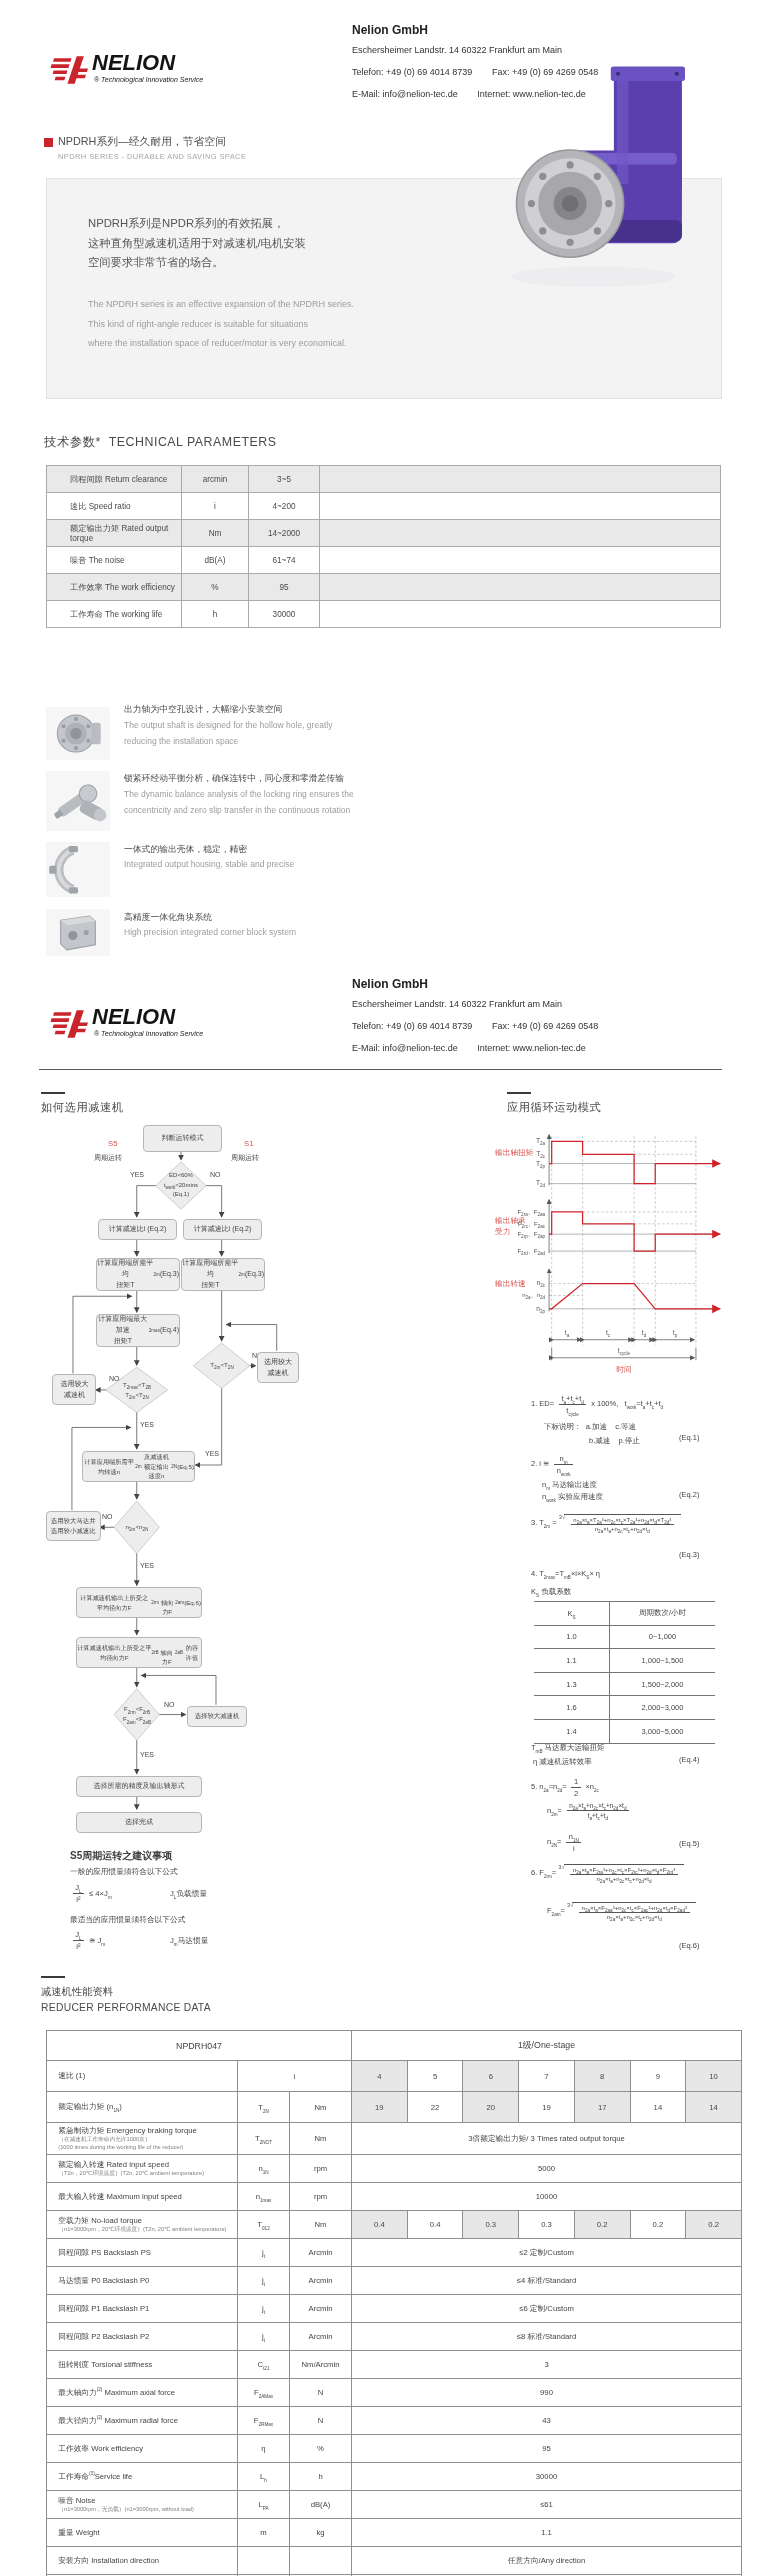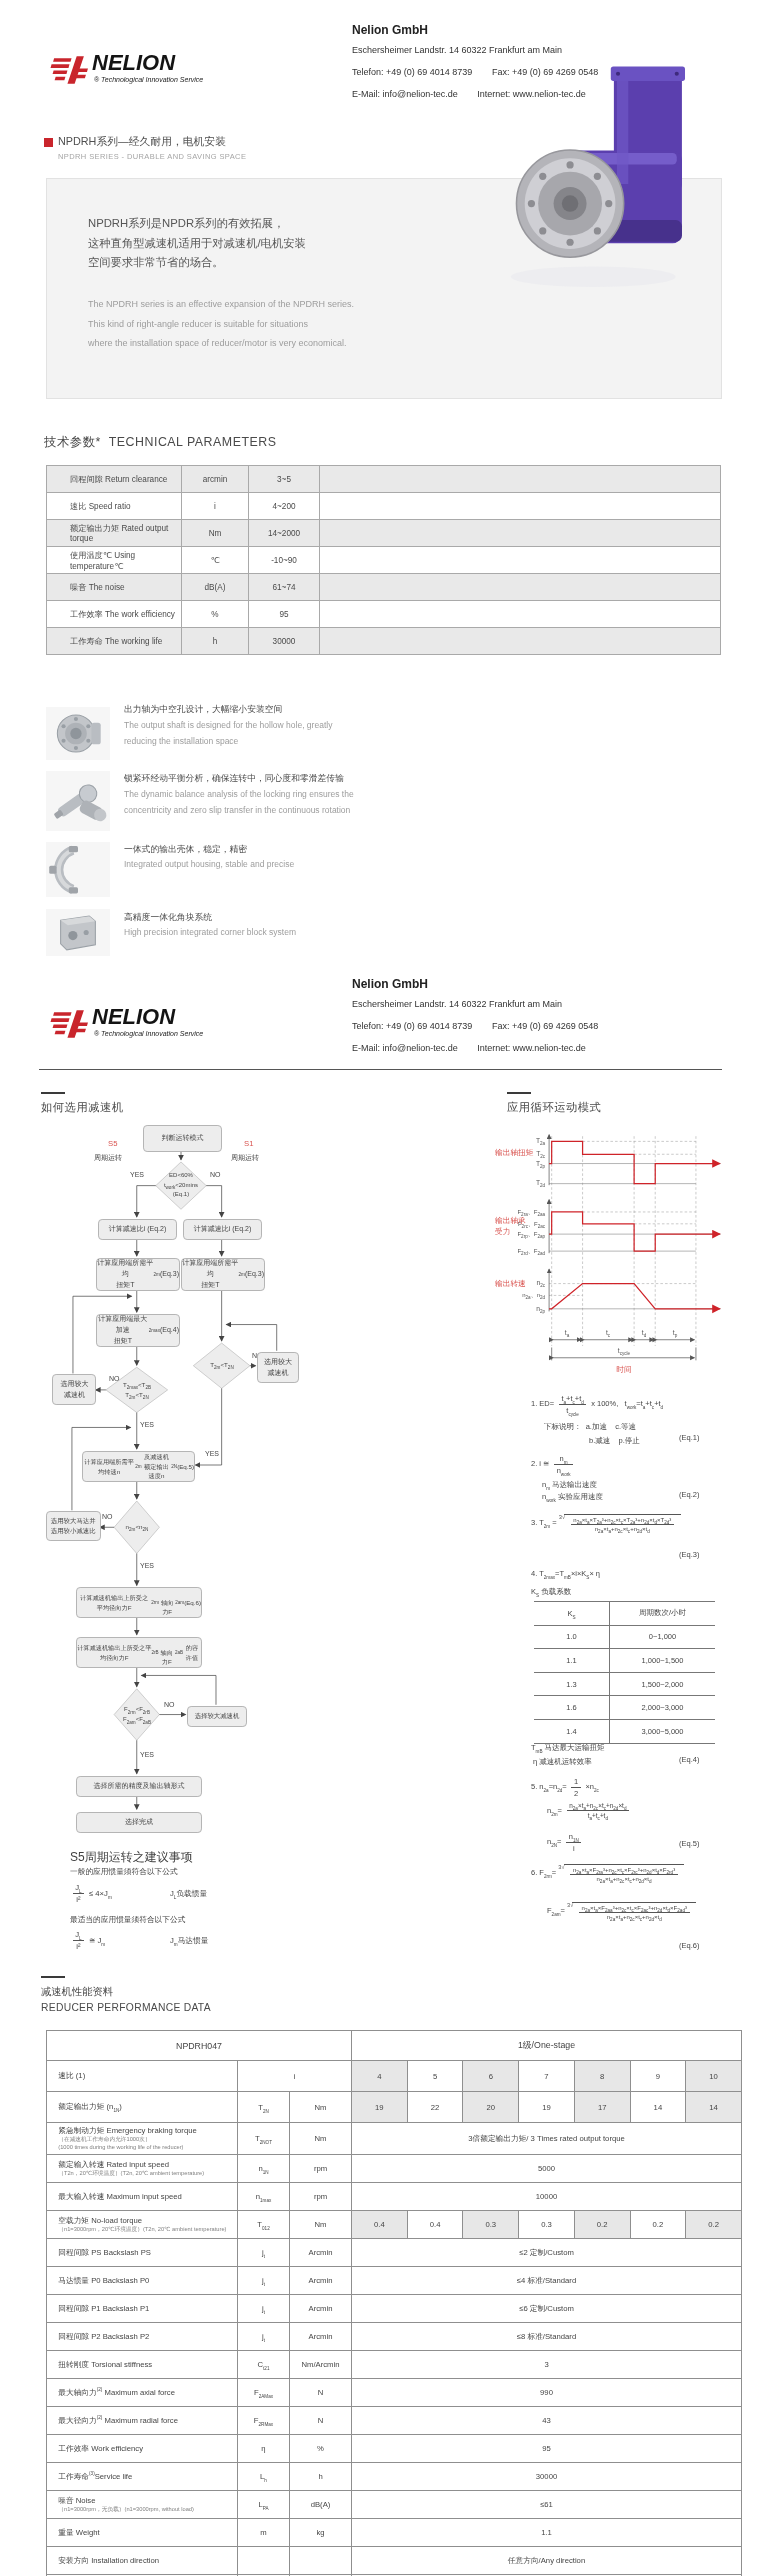"NPDRH系列—经久耐用，电机安装" div.abs { text: 电机安装 -> 节省空间 }
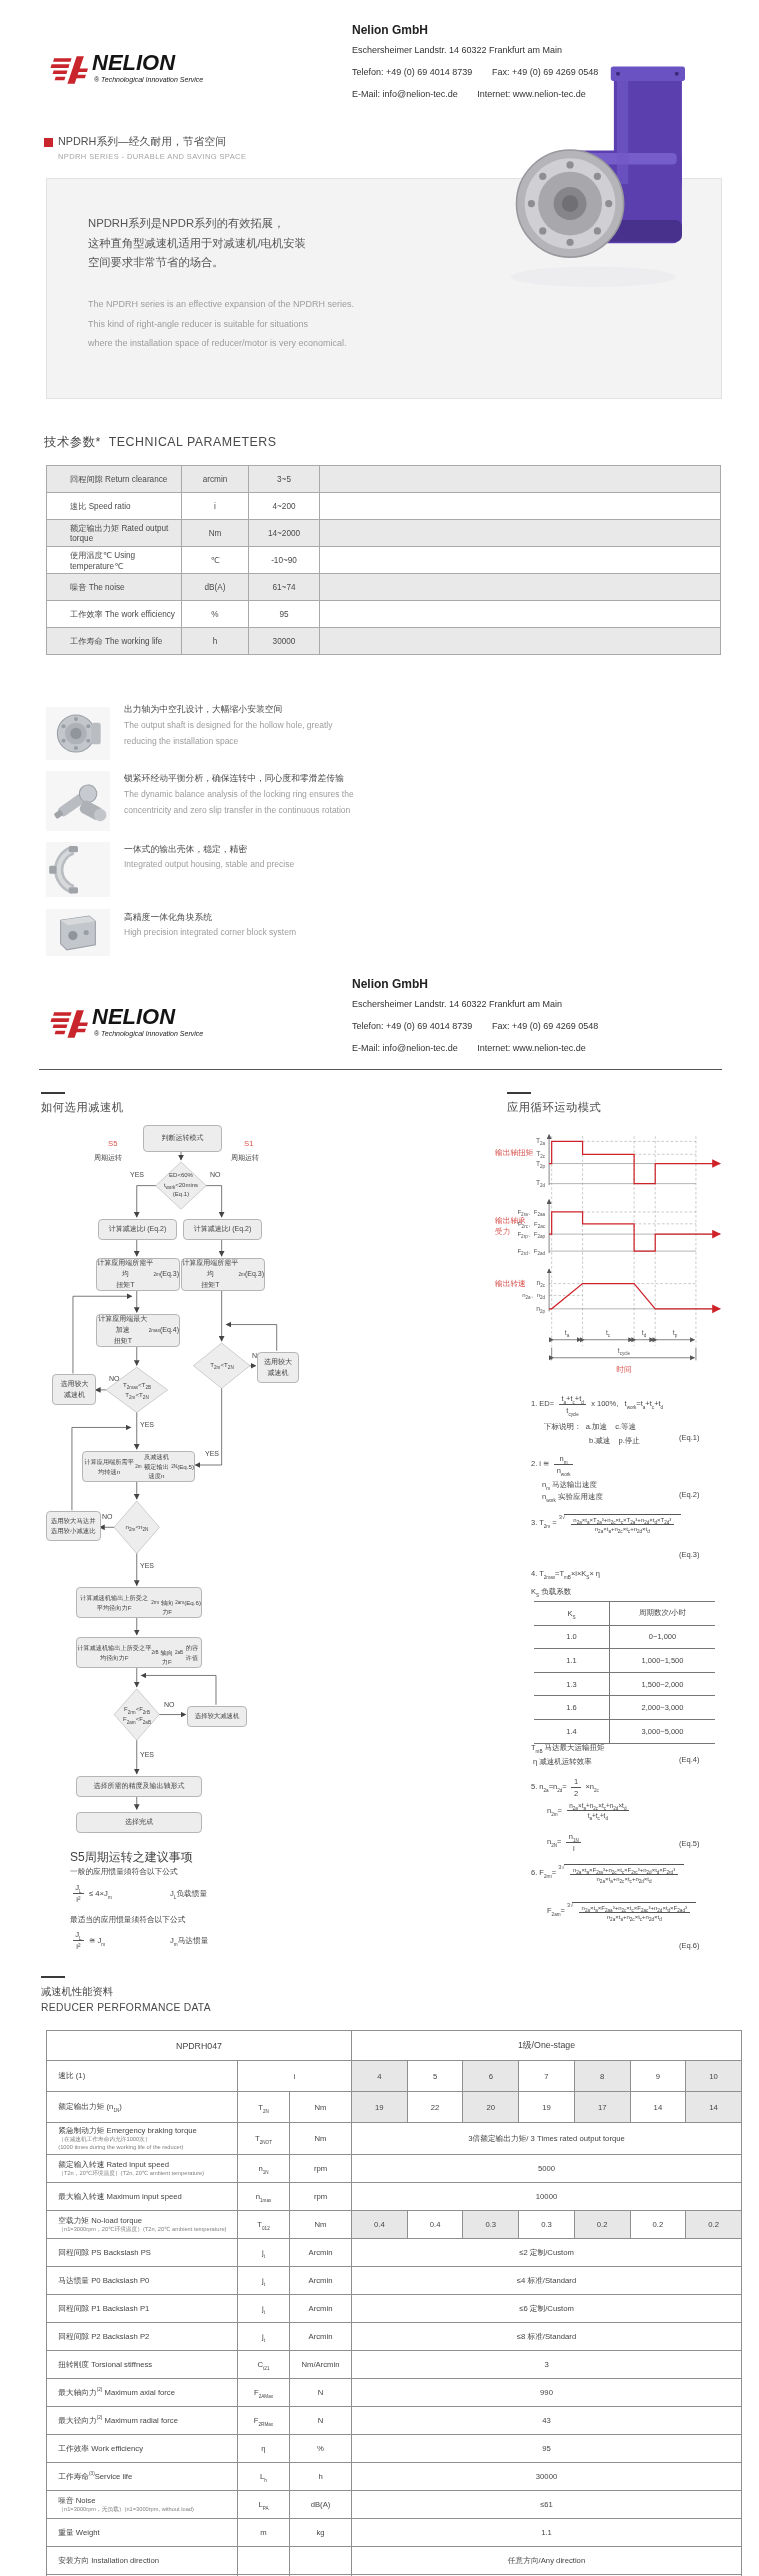"使用温度℃ Using temperature℃" tr { html: <tr> <td>使用温度℃ Using temperature℃</td> <td>℃</td> <td>-10~90</td> <td></td> </tr> -> none }
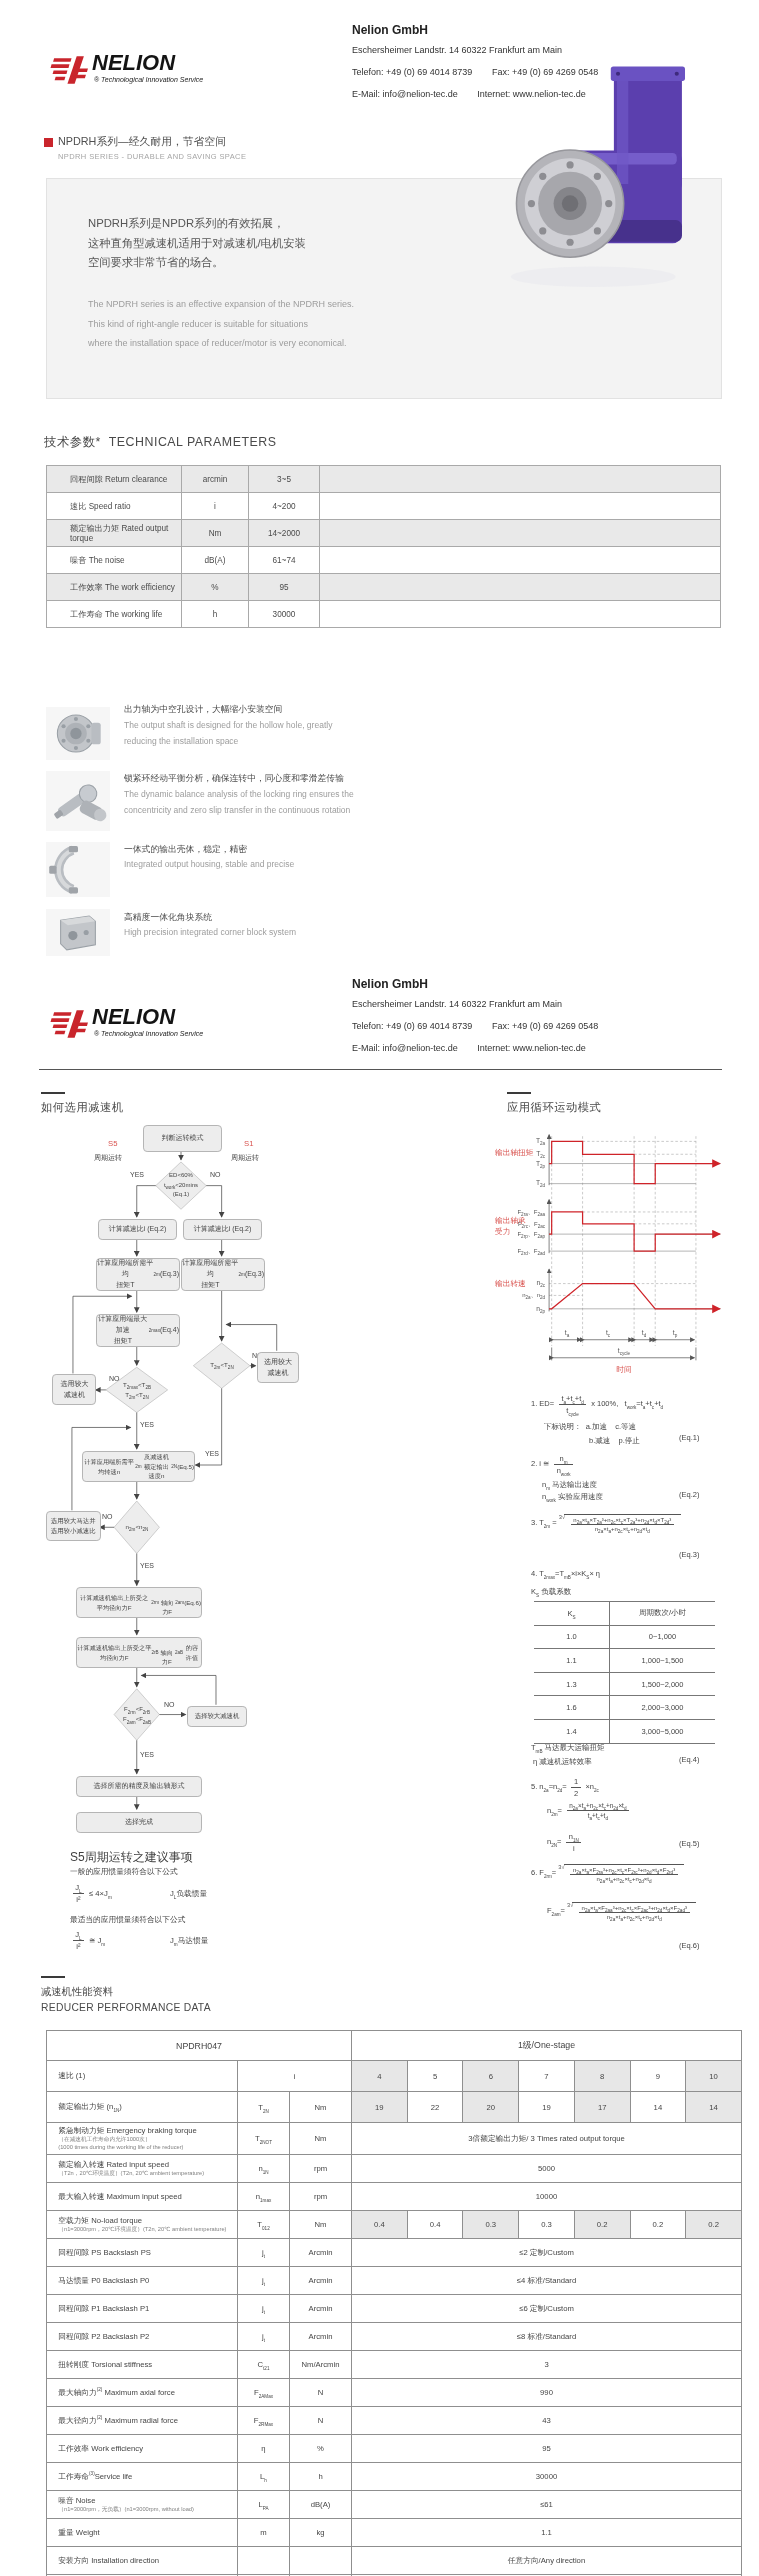"S5周期运转之建议事项" .note-t { font-size: 12px -> 10px; font-weight: normal -> bold }
